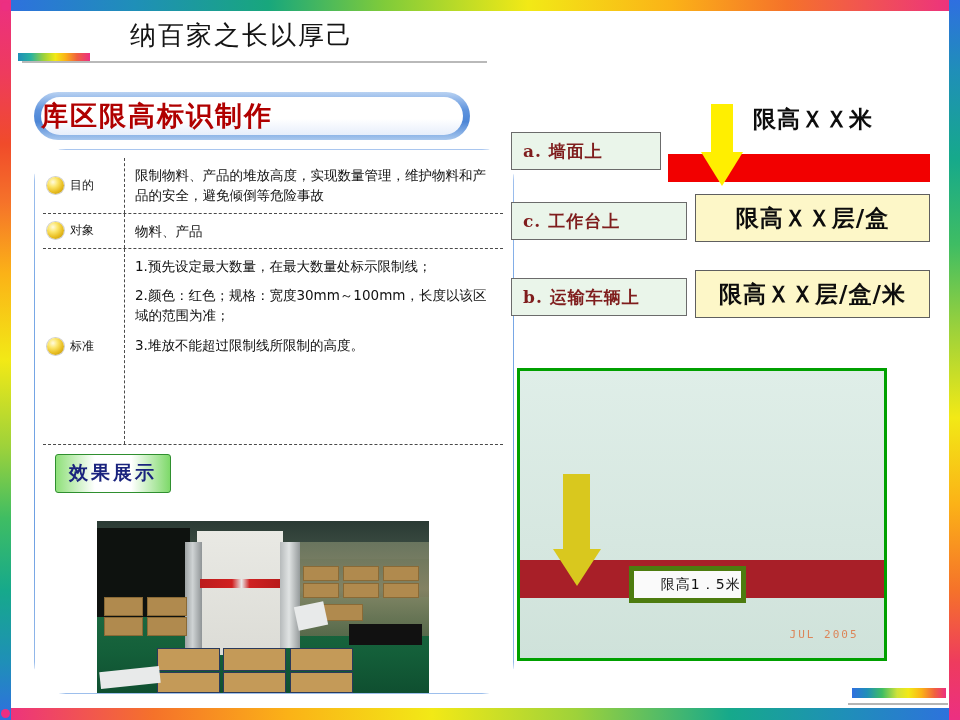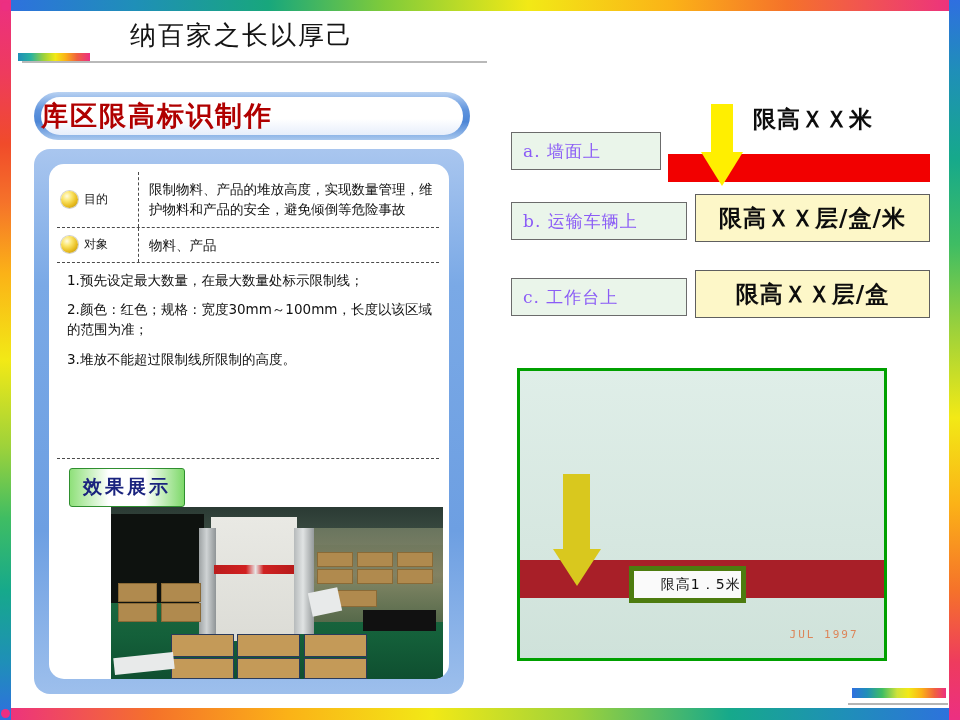"a. 墙面上" .lbl-text { color: #8b5cf6 -> #7f1d1d; font-weight: none -> bold }
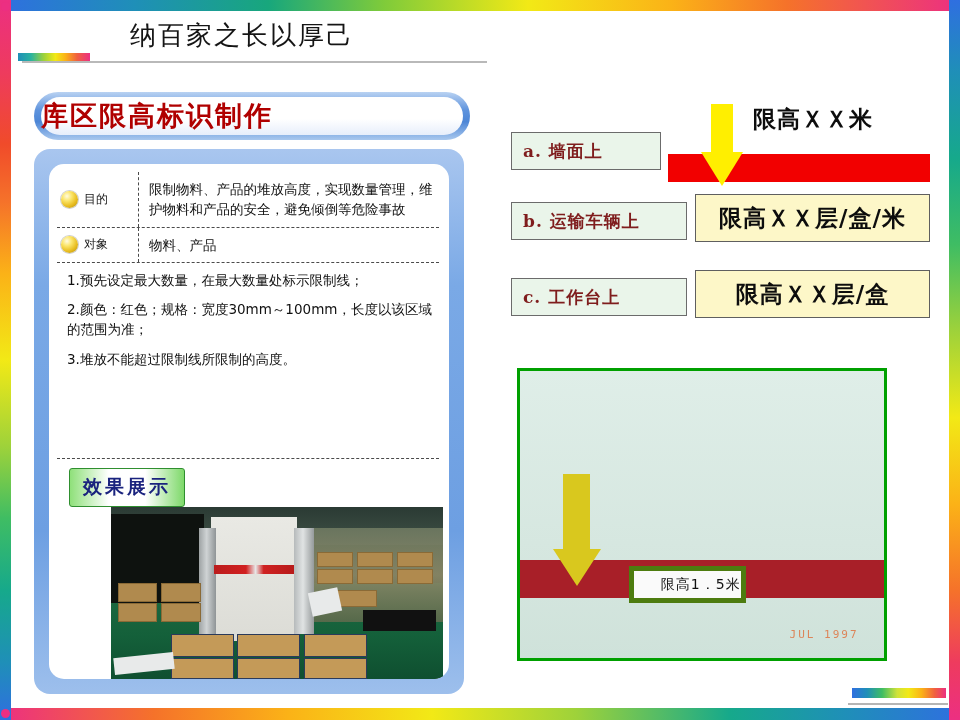"目的" .body-frame { border-radius: 16px -> 32px; padding: 15px -> 1px; width: 430px -> 480px }
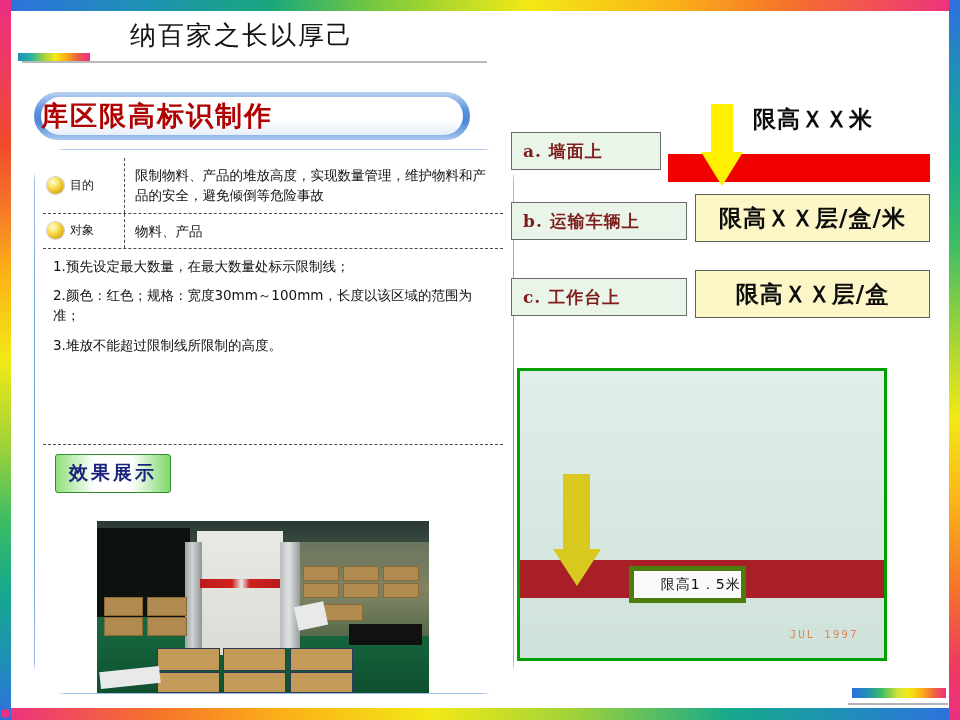"b. 运输车辆上" div.sec-row { order: before "c. 工作台上" -> after "c. 工作台上" }
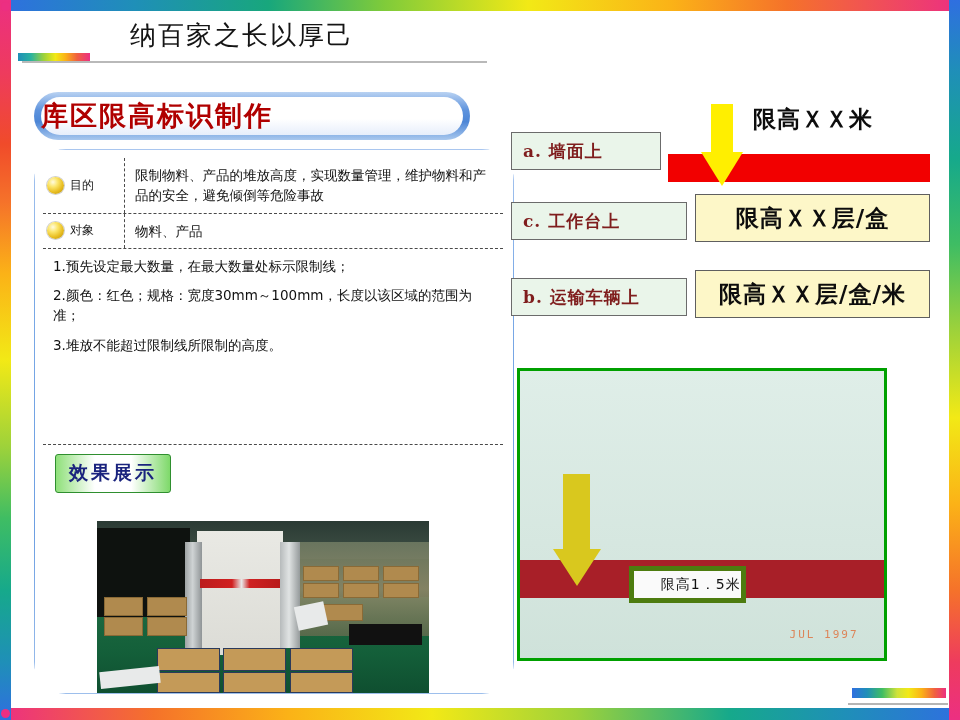"标准" div.tlabel { html: none -> <div> <div></div> <div>标准</div> </div> }
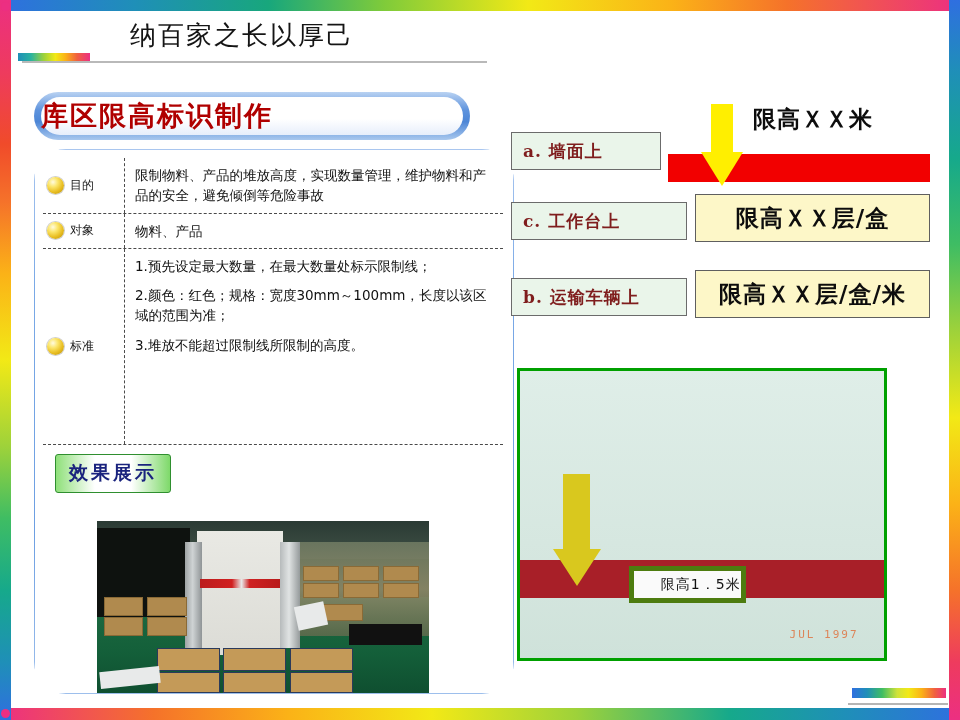"JUL 1997" div.ps-stamp { text: 1997 -> 2005 }
